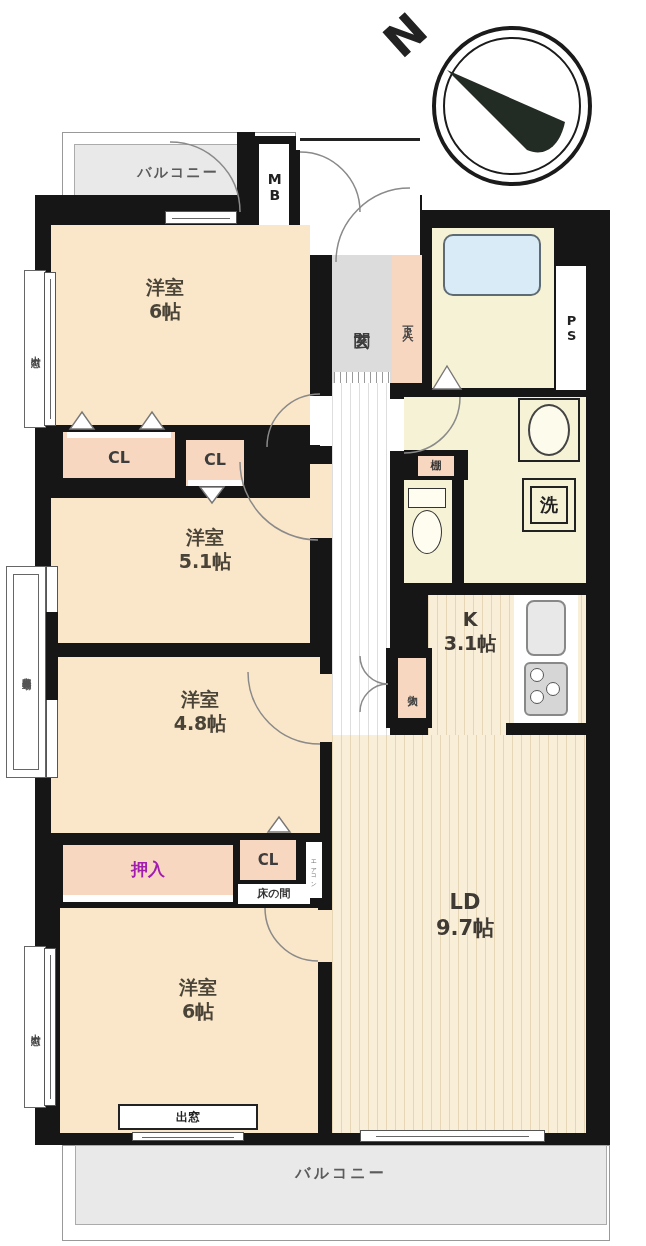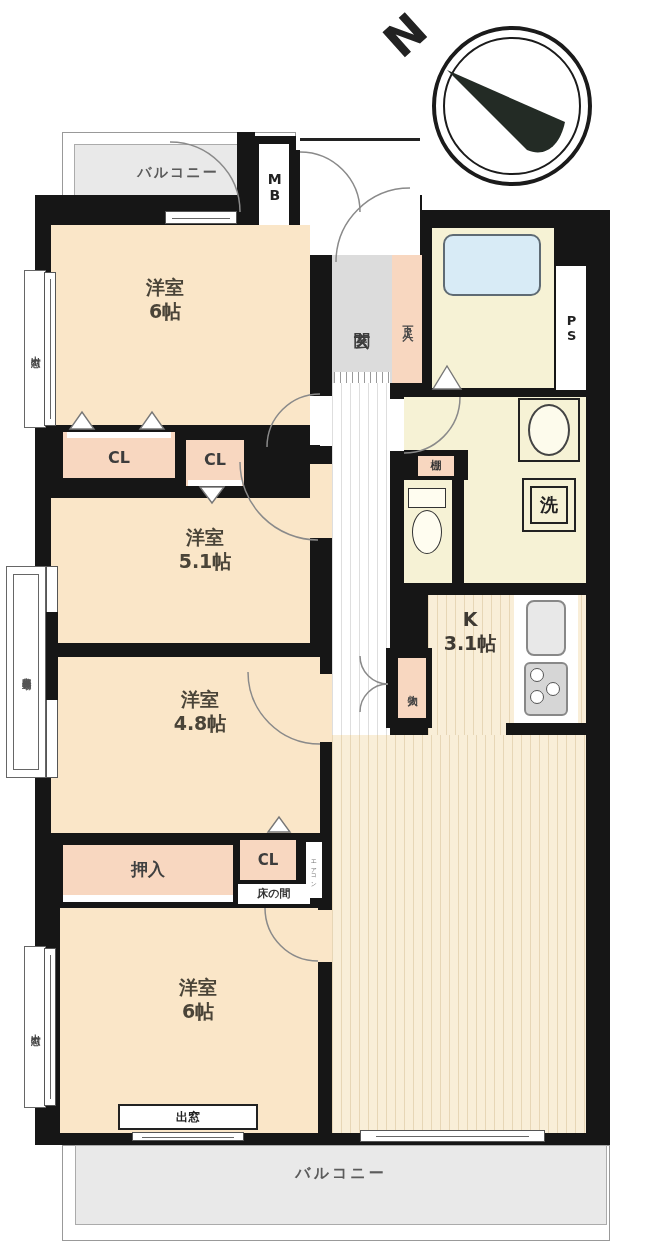"押入" div.lbl { color: #404040 -> #a21caf }
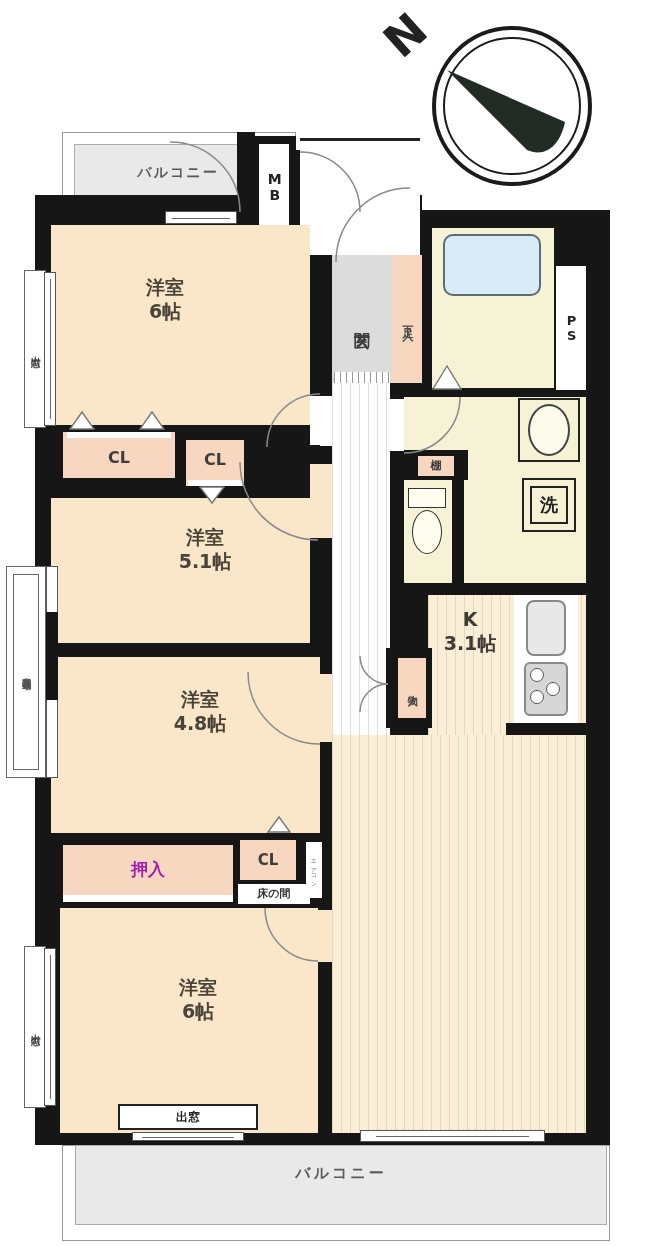"LD" div.lbl { html: none -> <div> <span>LD</span> <span>9.7帖</span> </div> }
